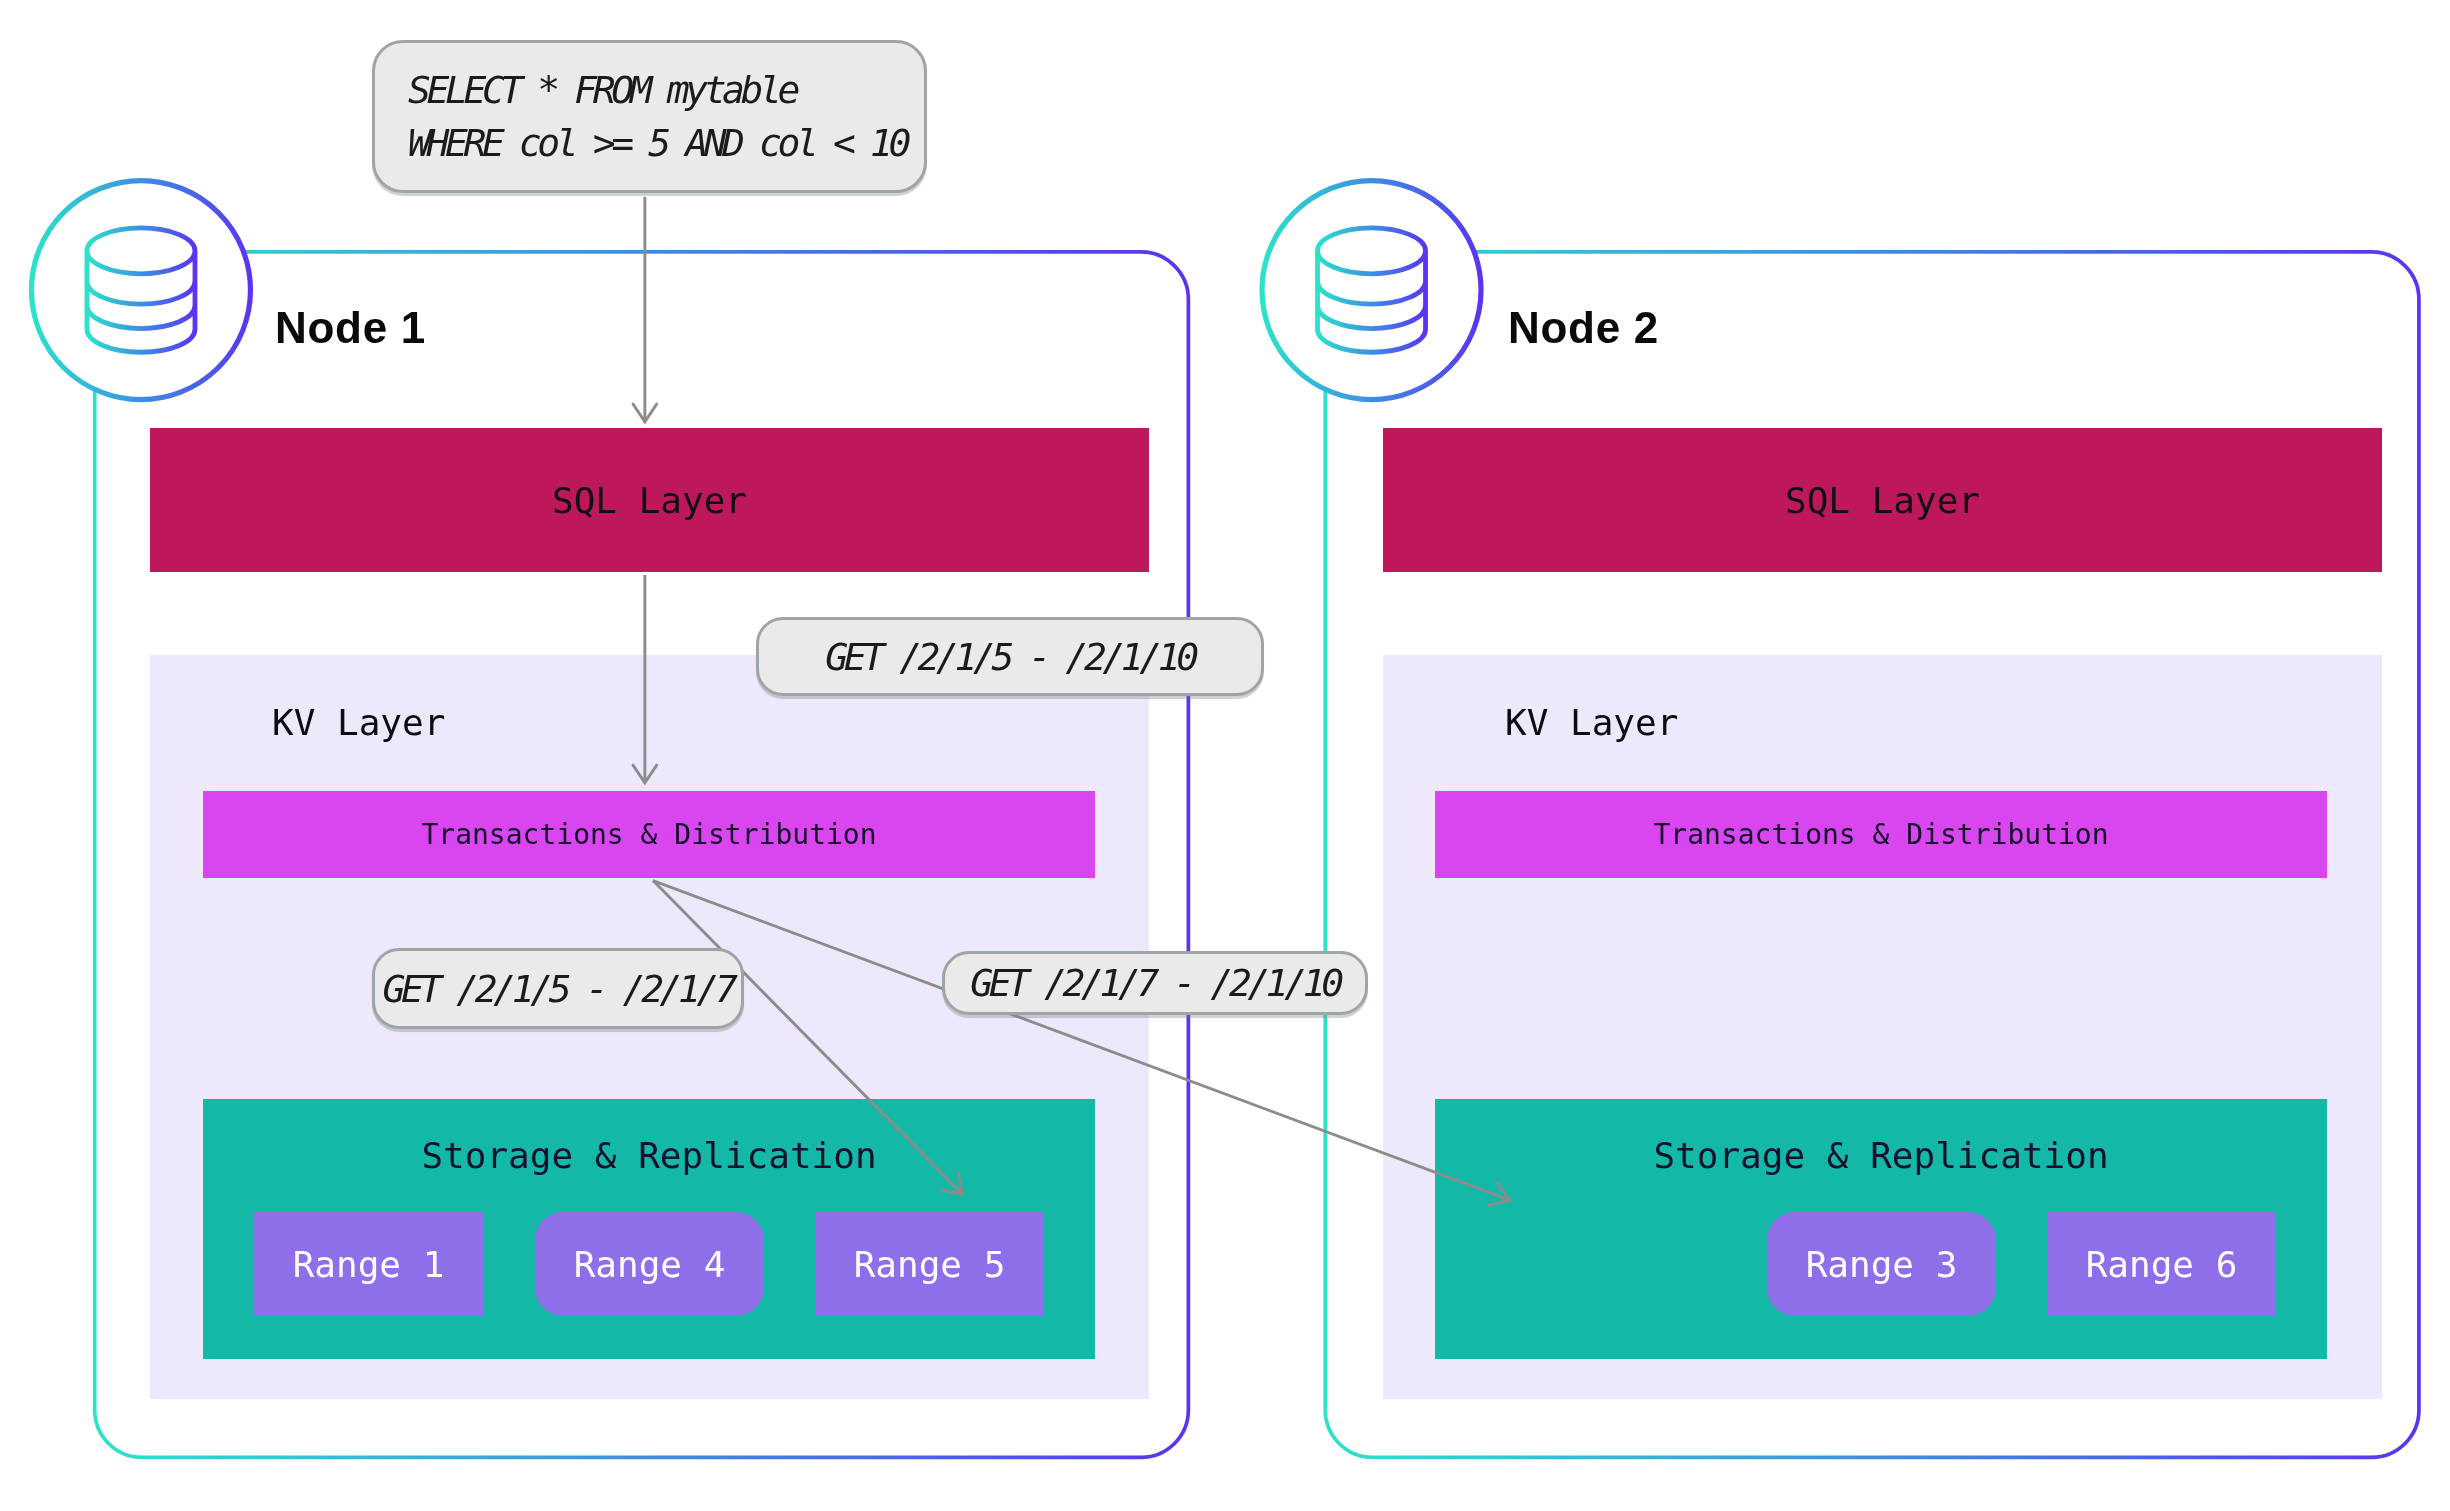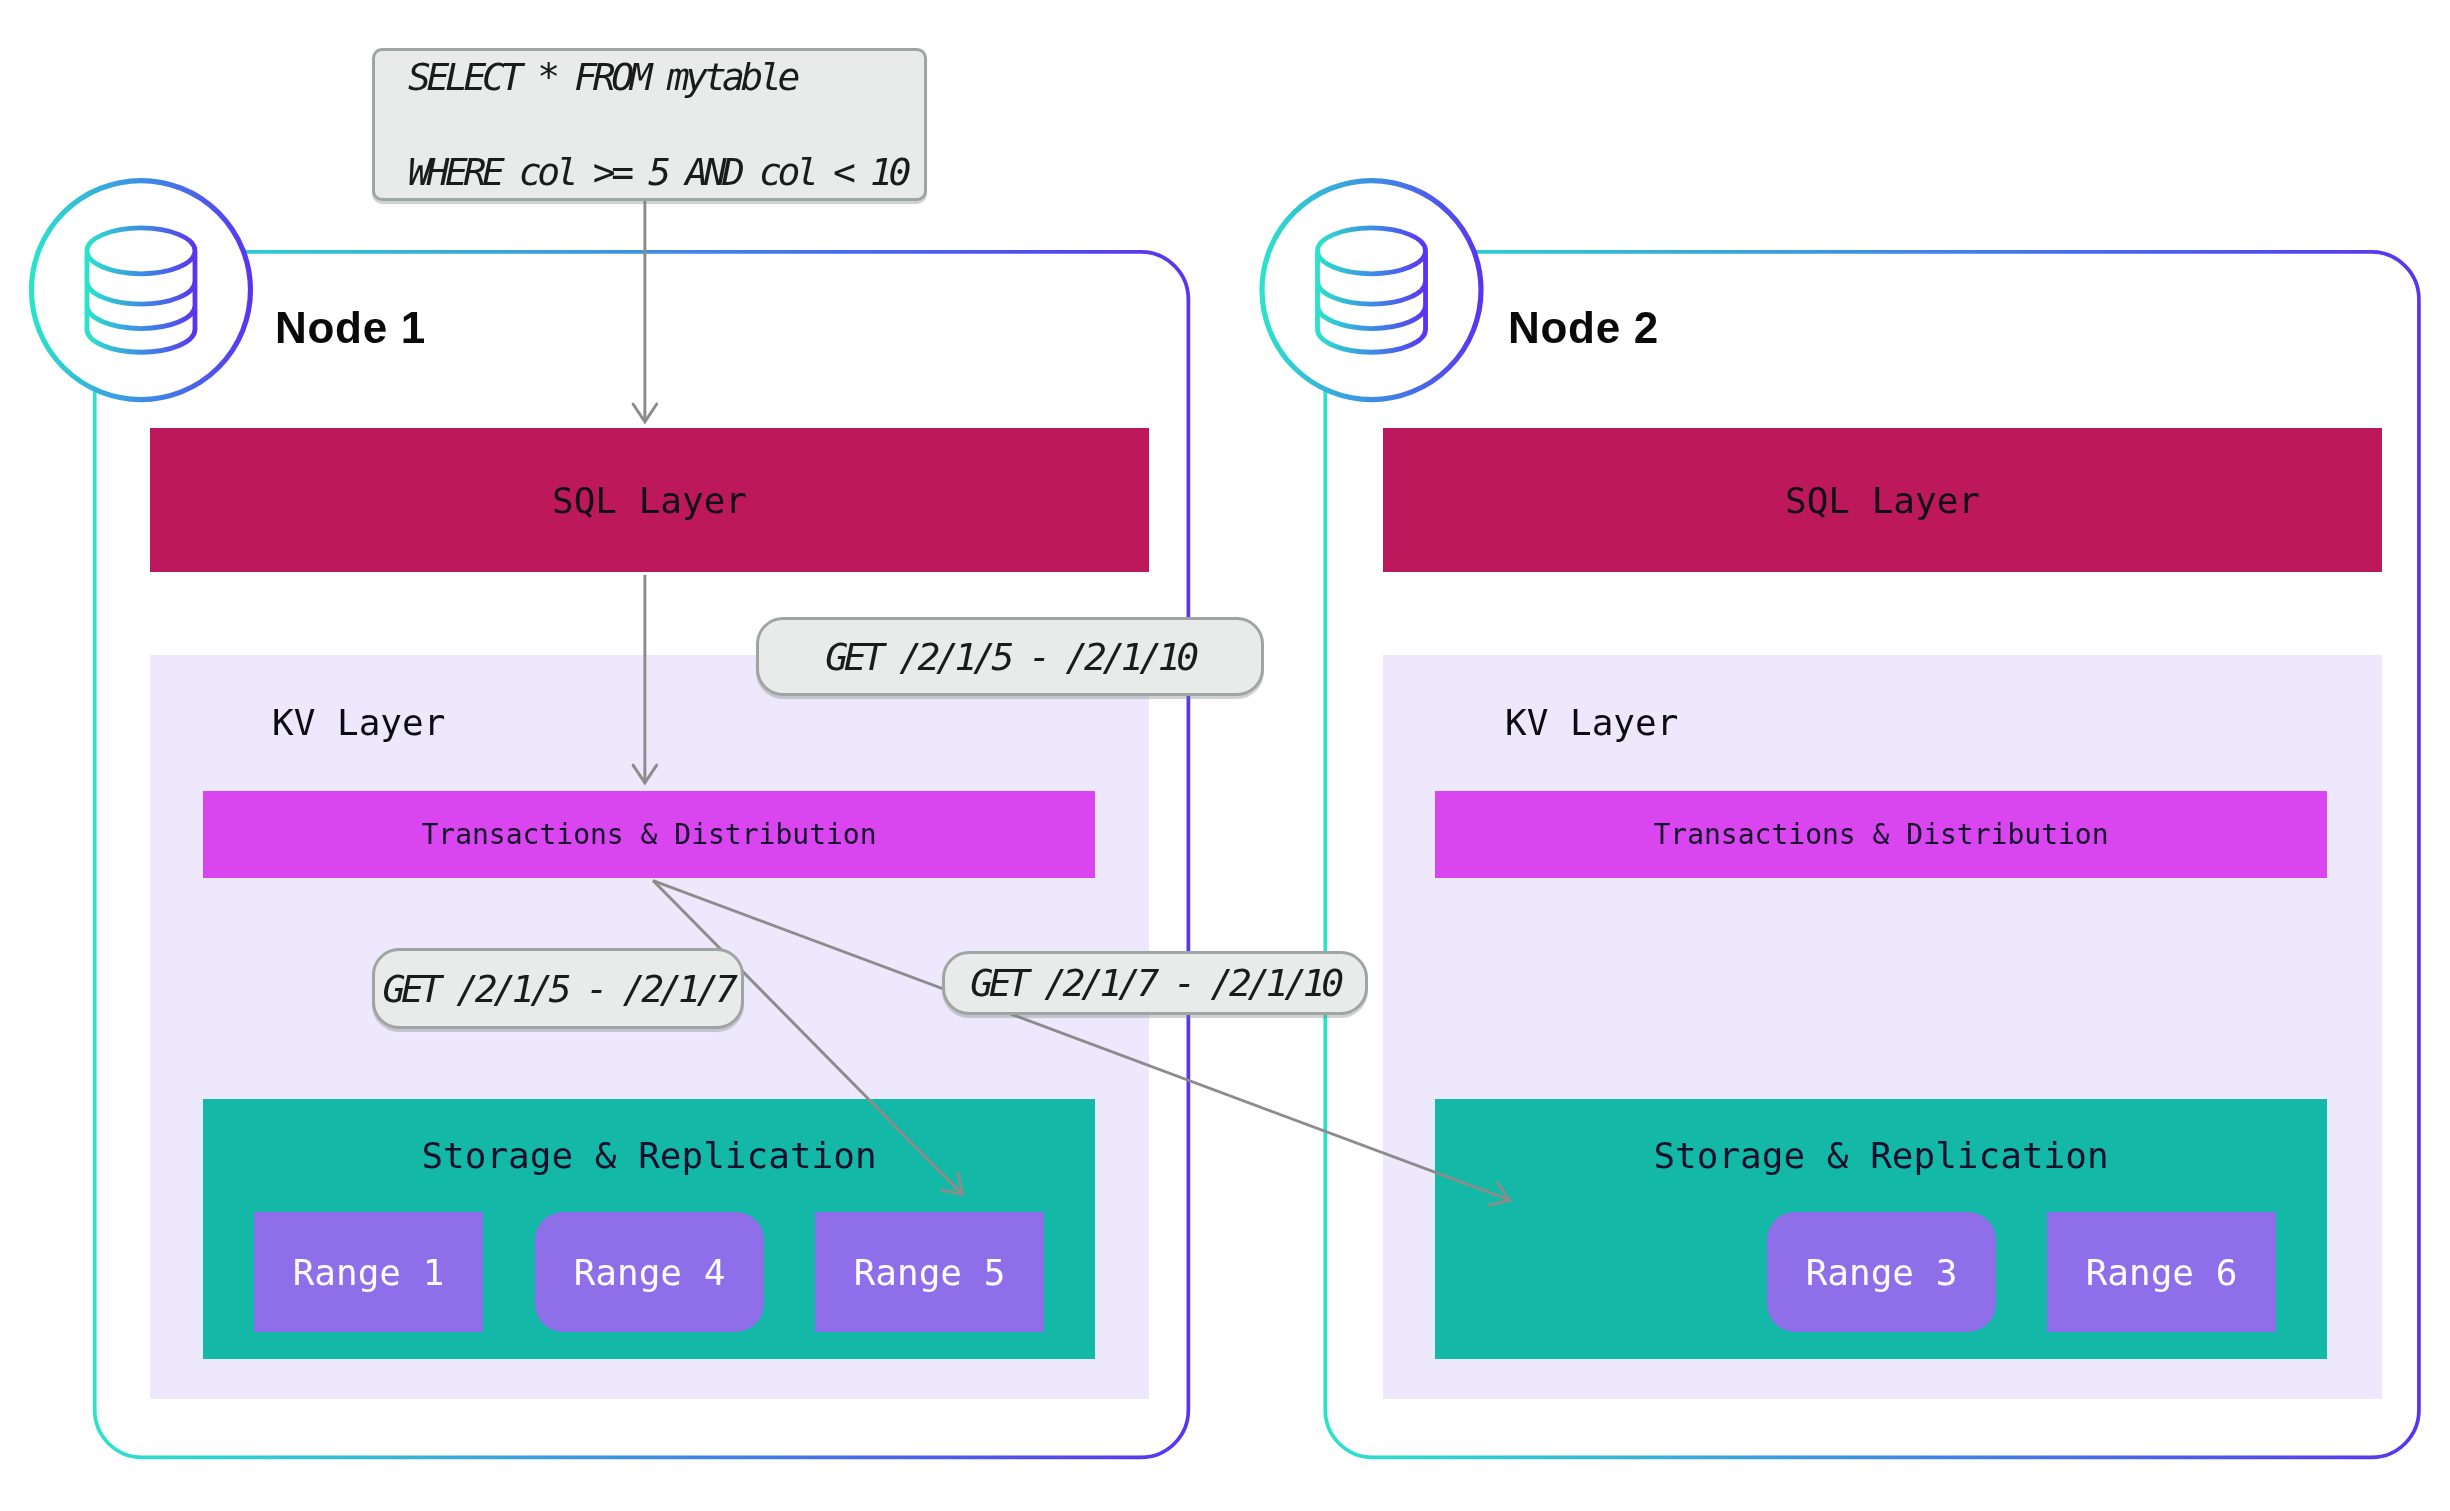"SELECT * FROM mytable" .query-callout { border-radius: 10px -> 31px; justify-content: space-between -> center; margin-top: 8px -> none }
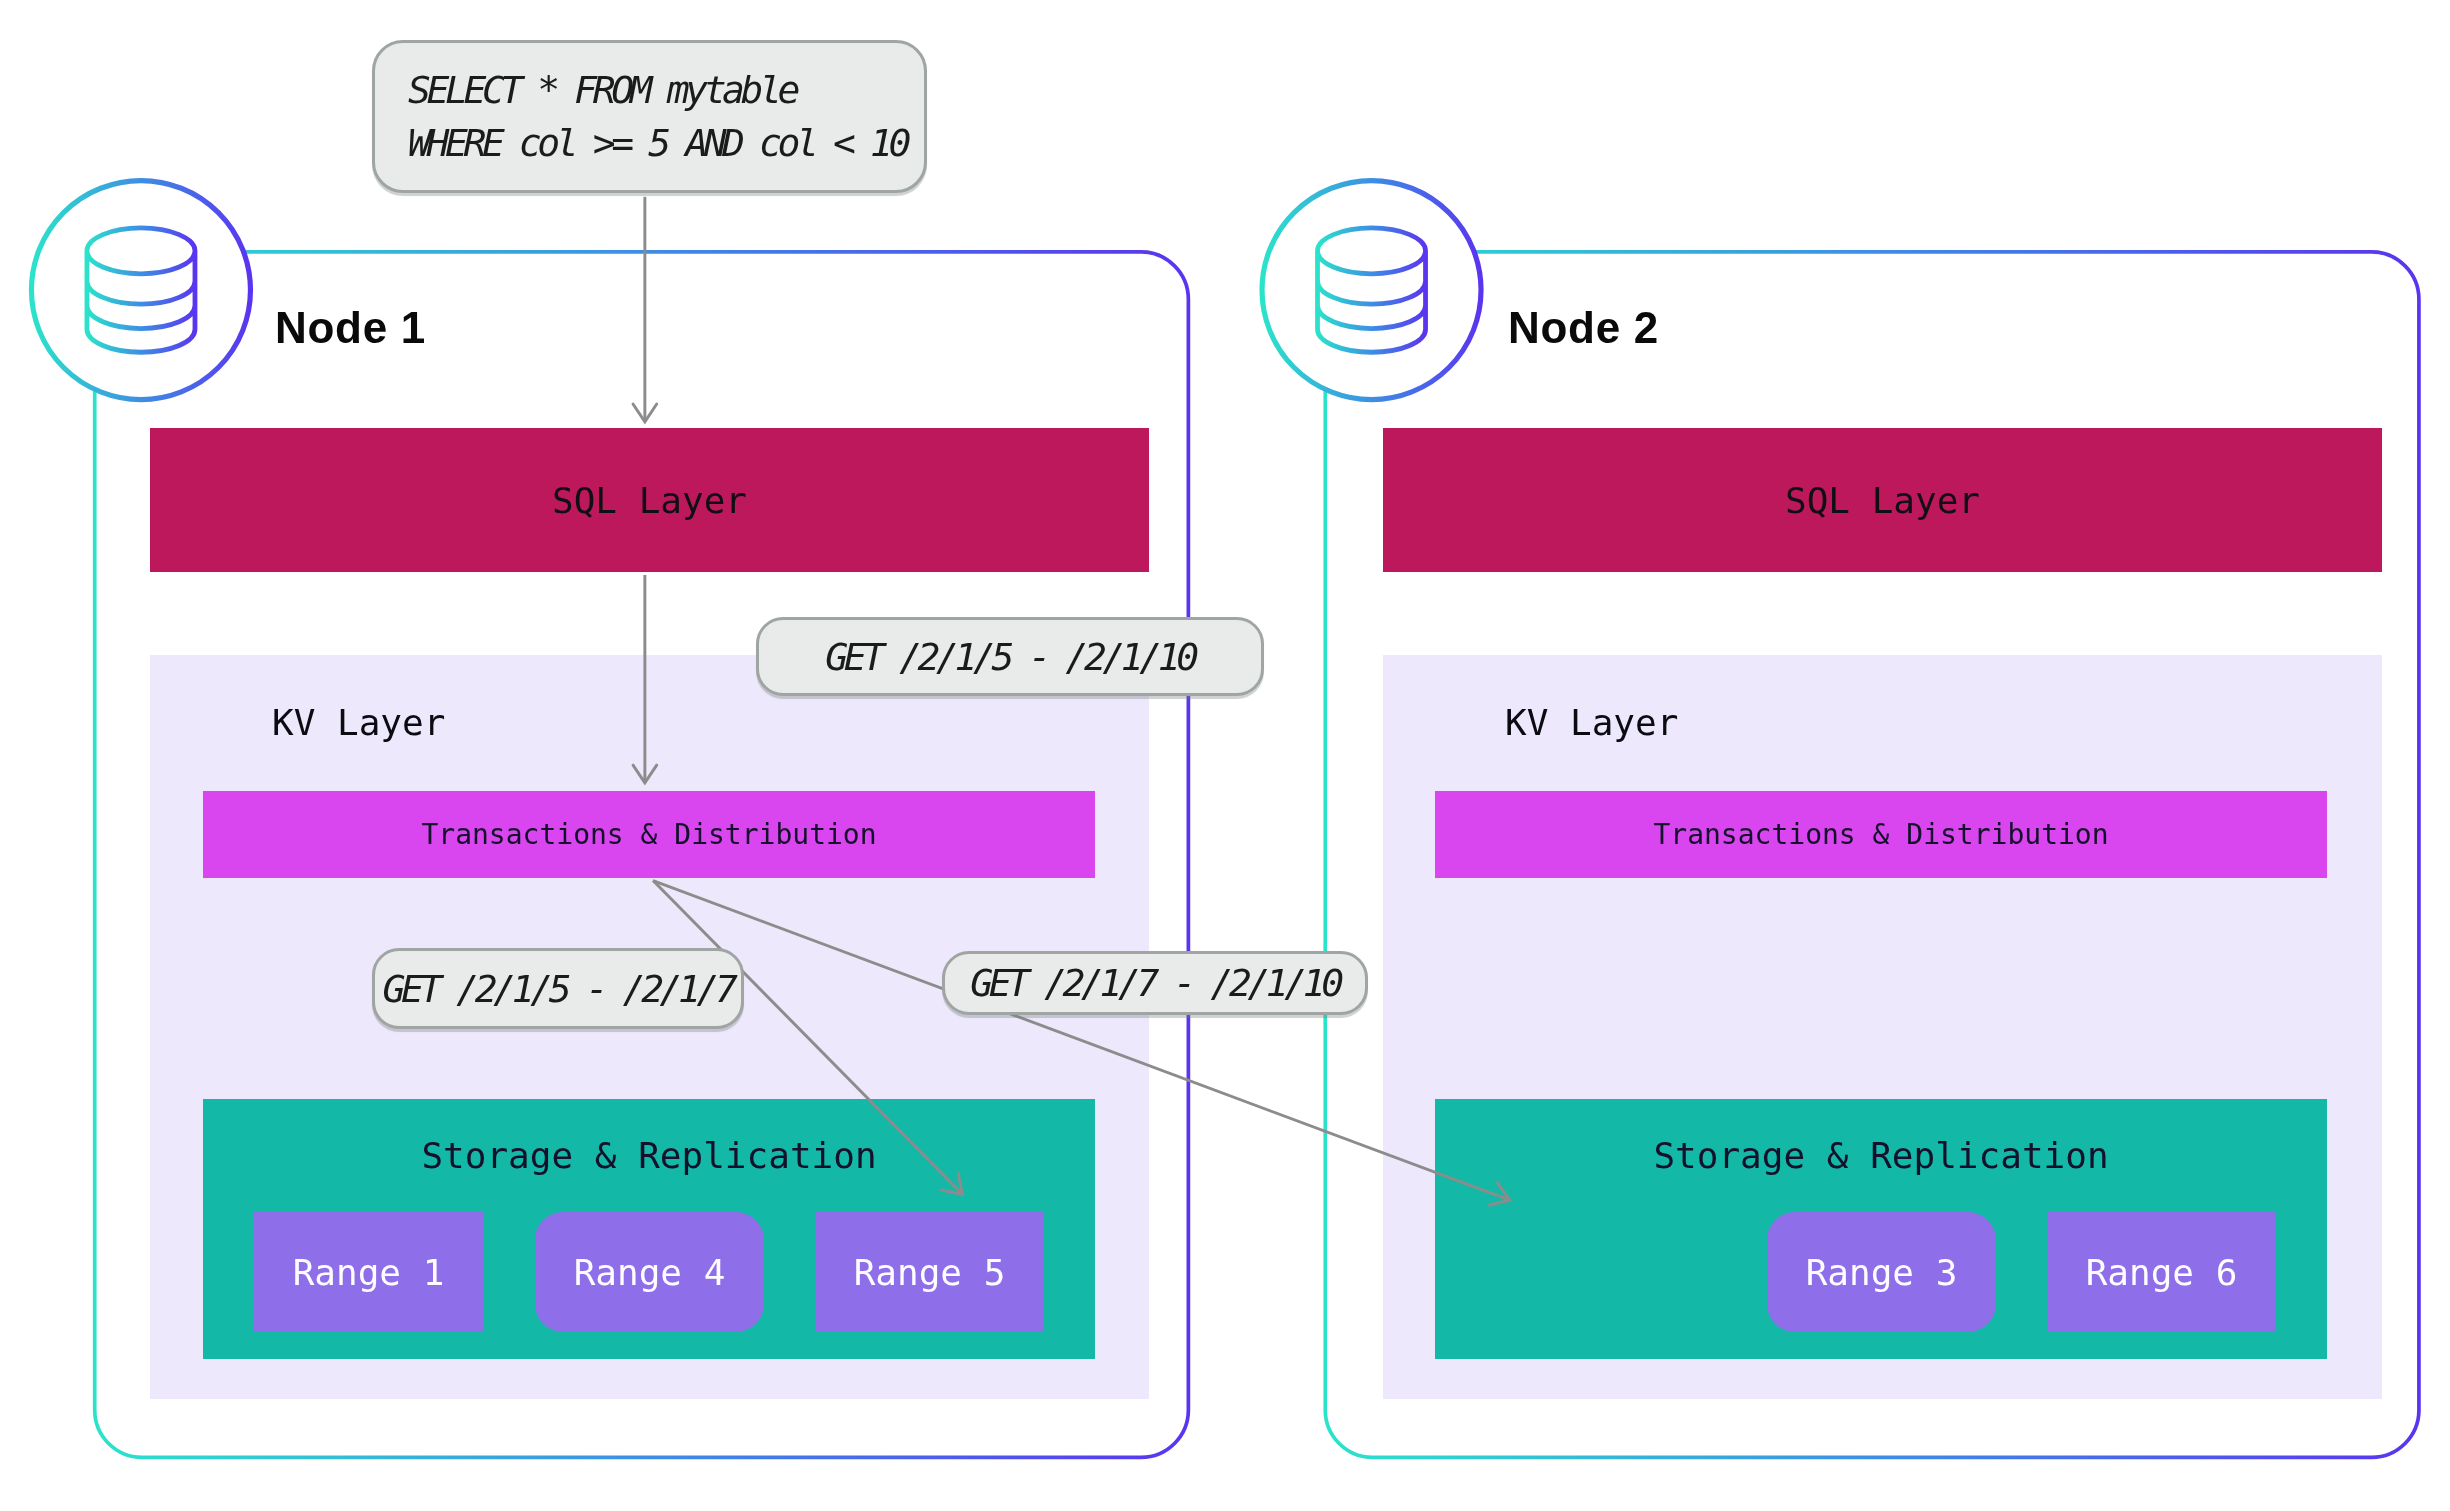"Range 1" .range-box { height: 120px -> 104px }
